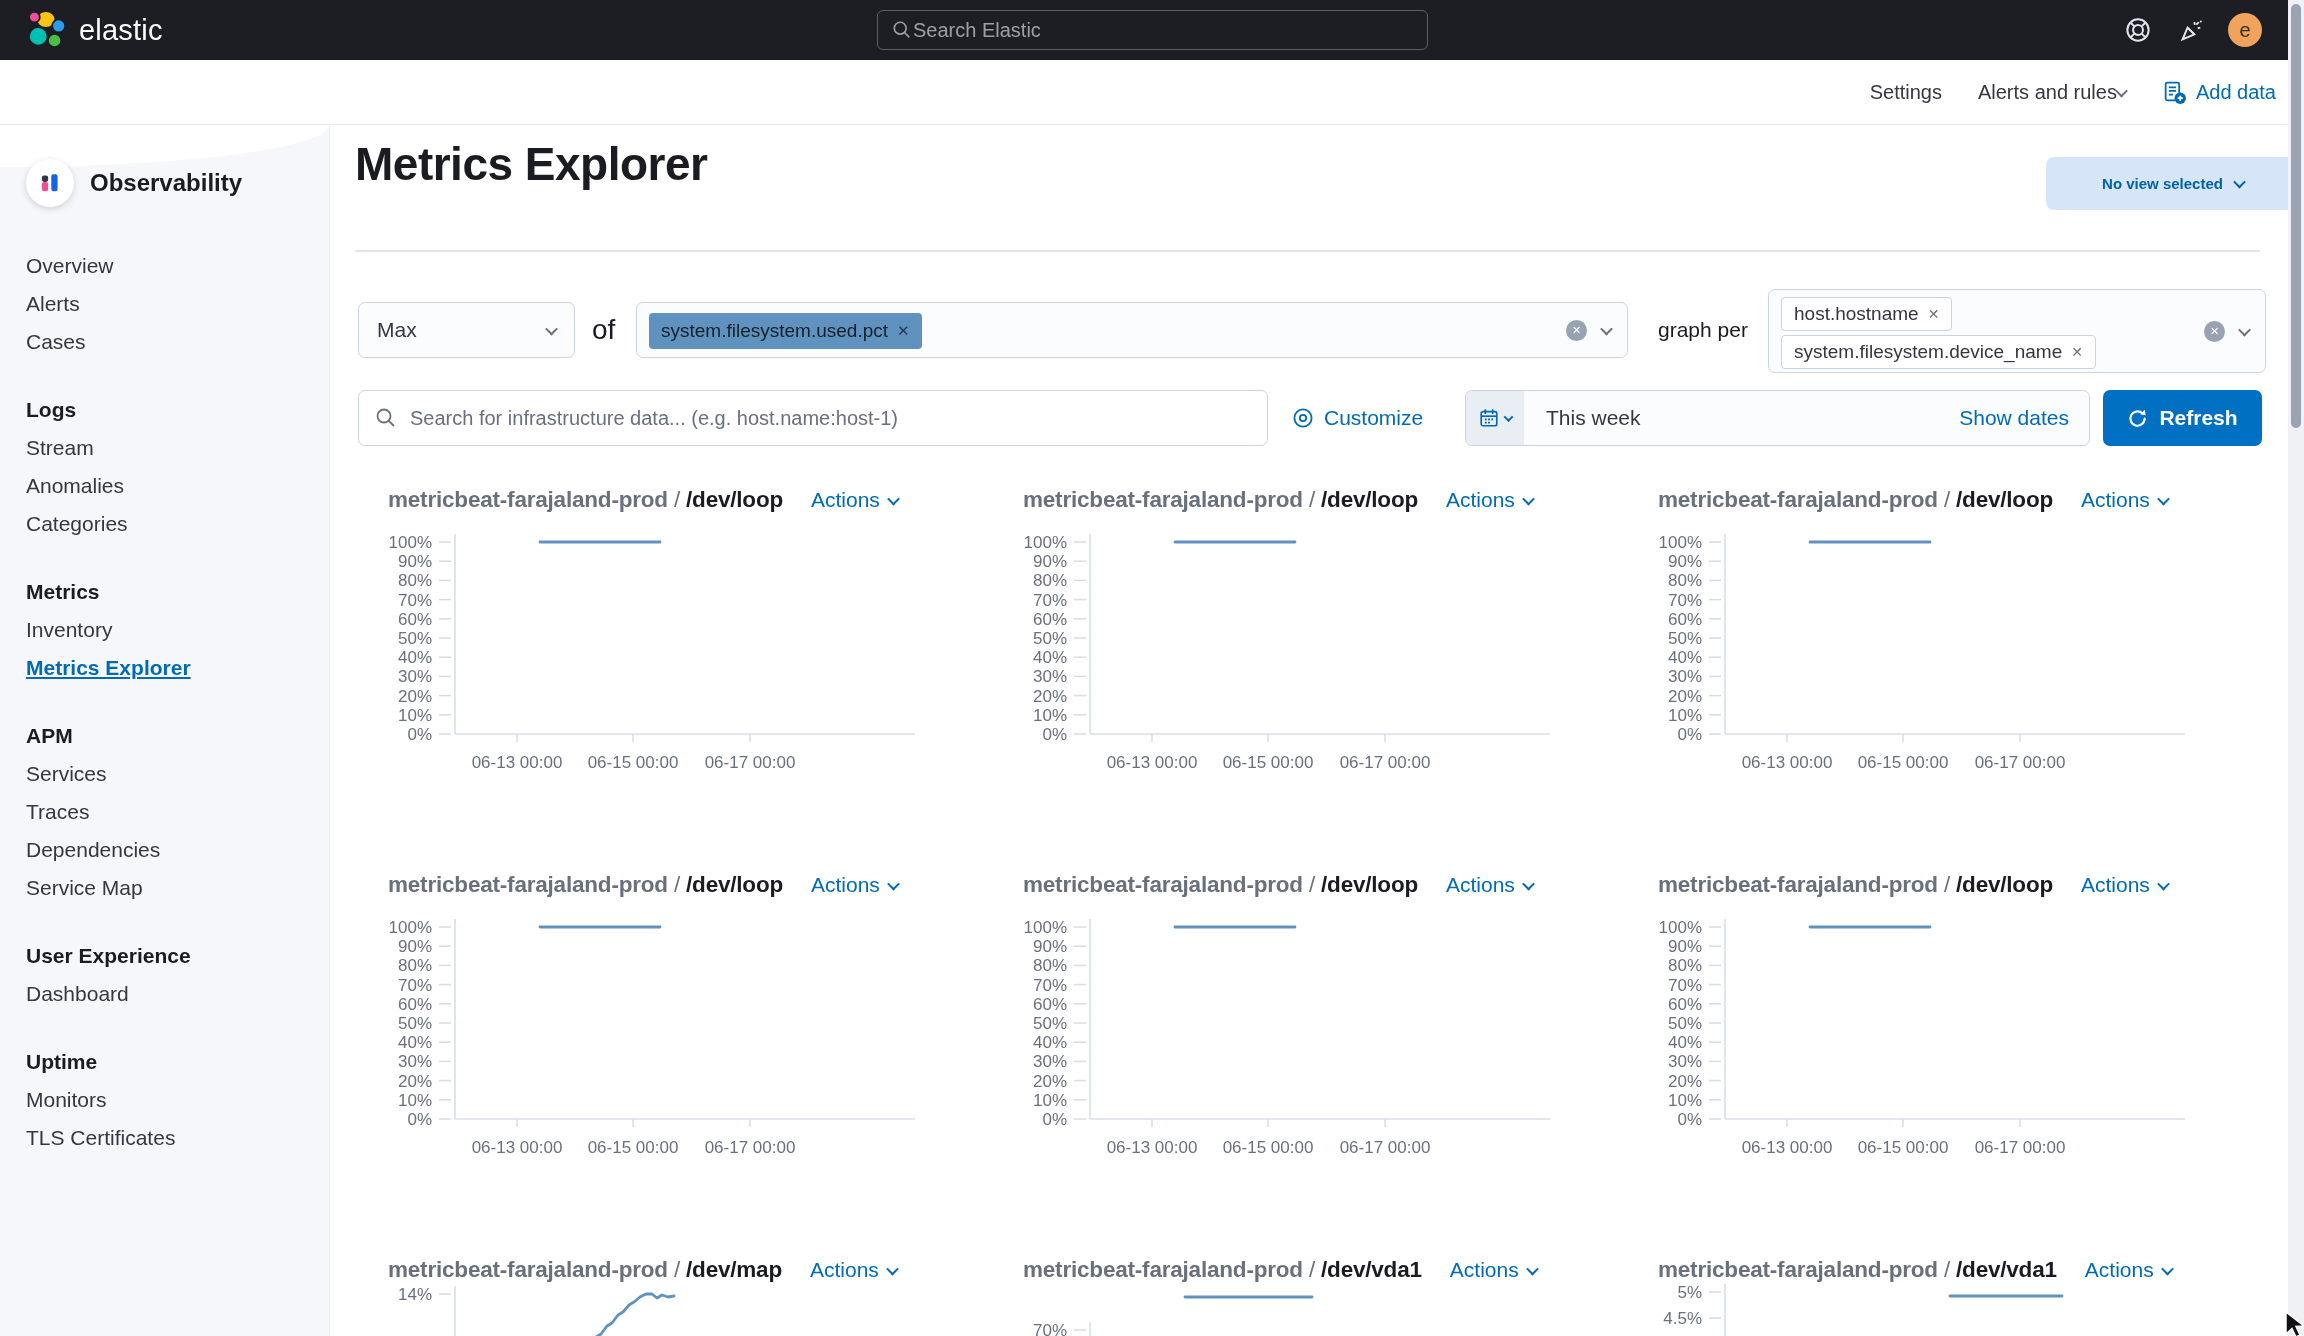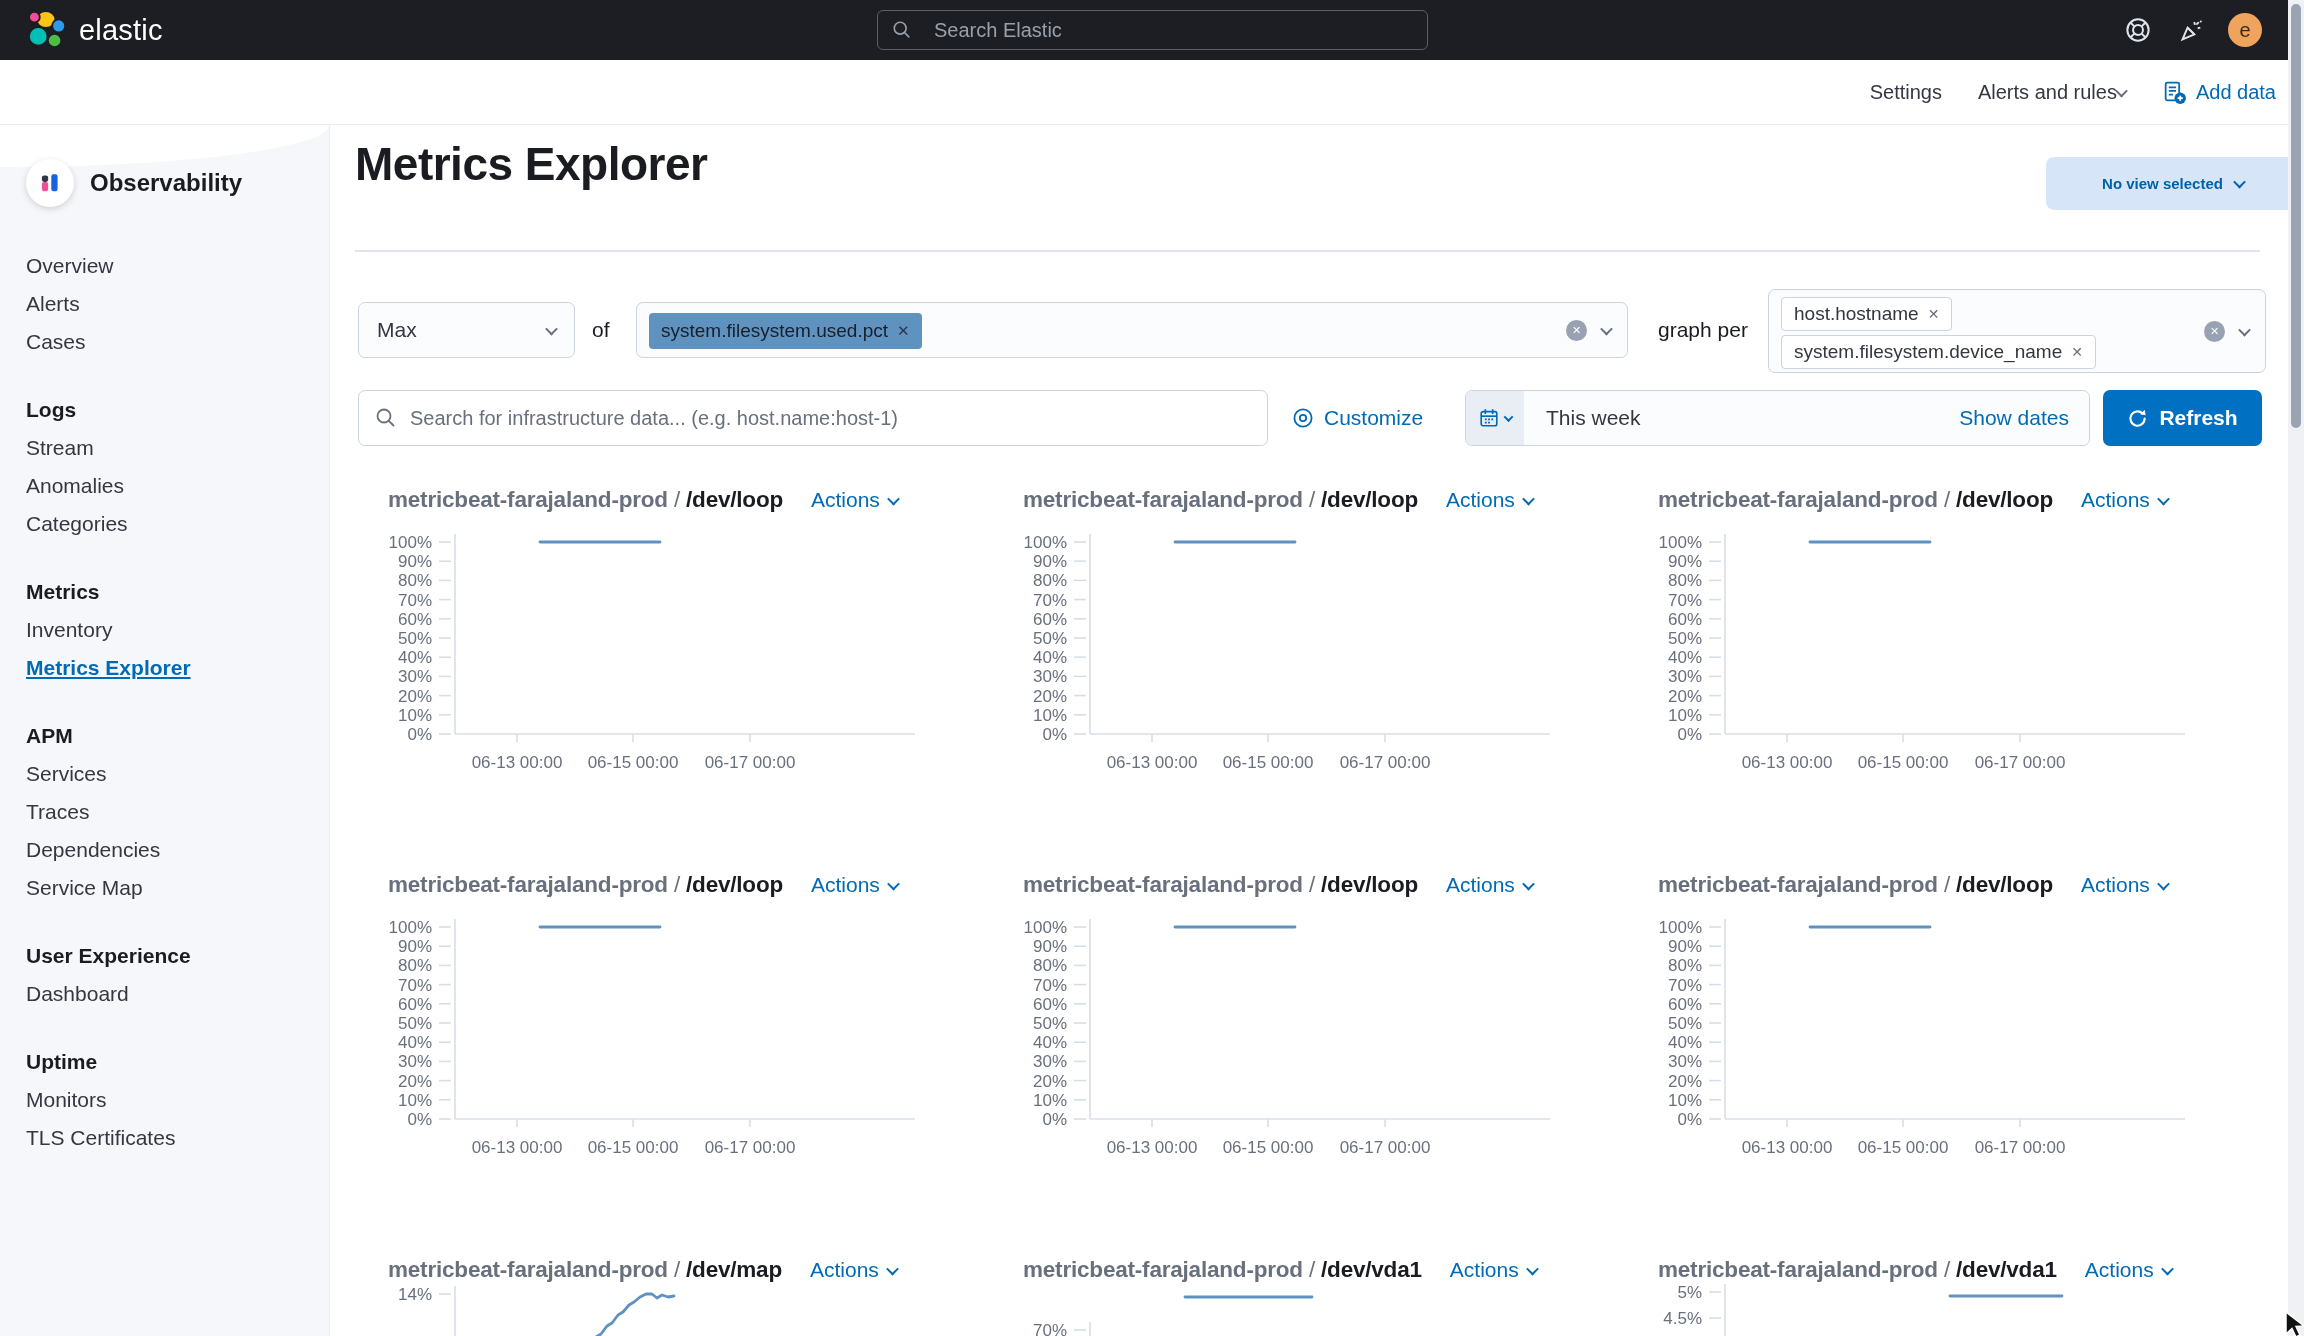"Search Elastic" .global-search { gap: 22px -> 1px }
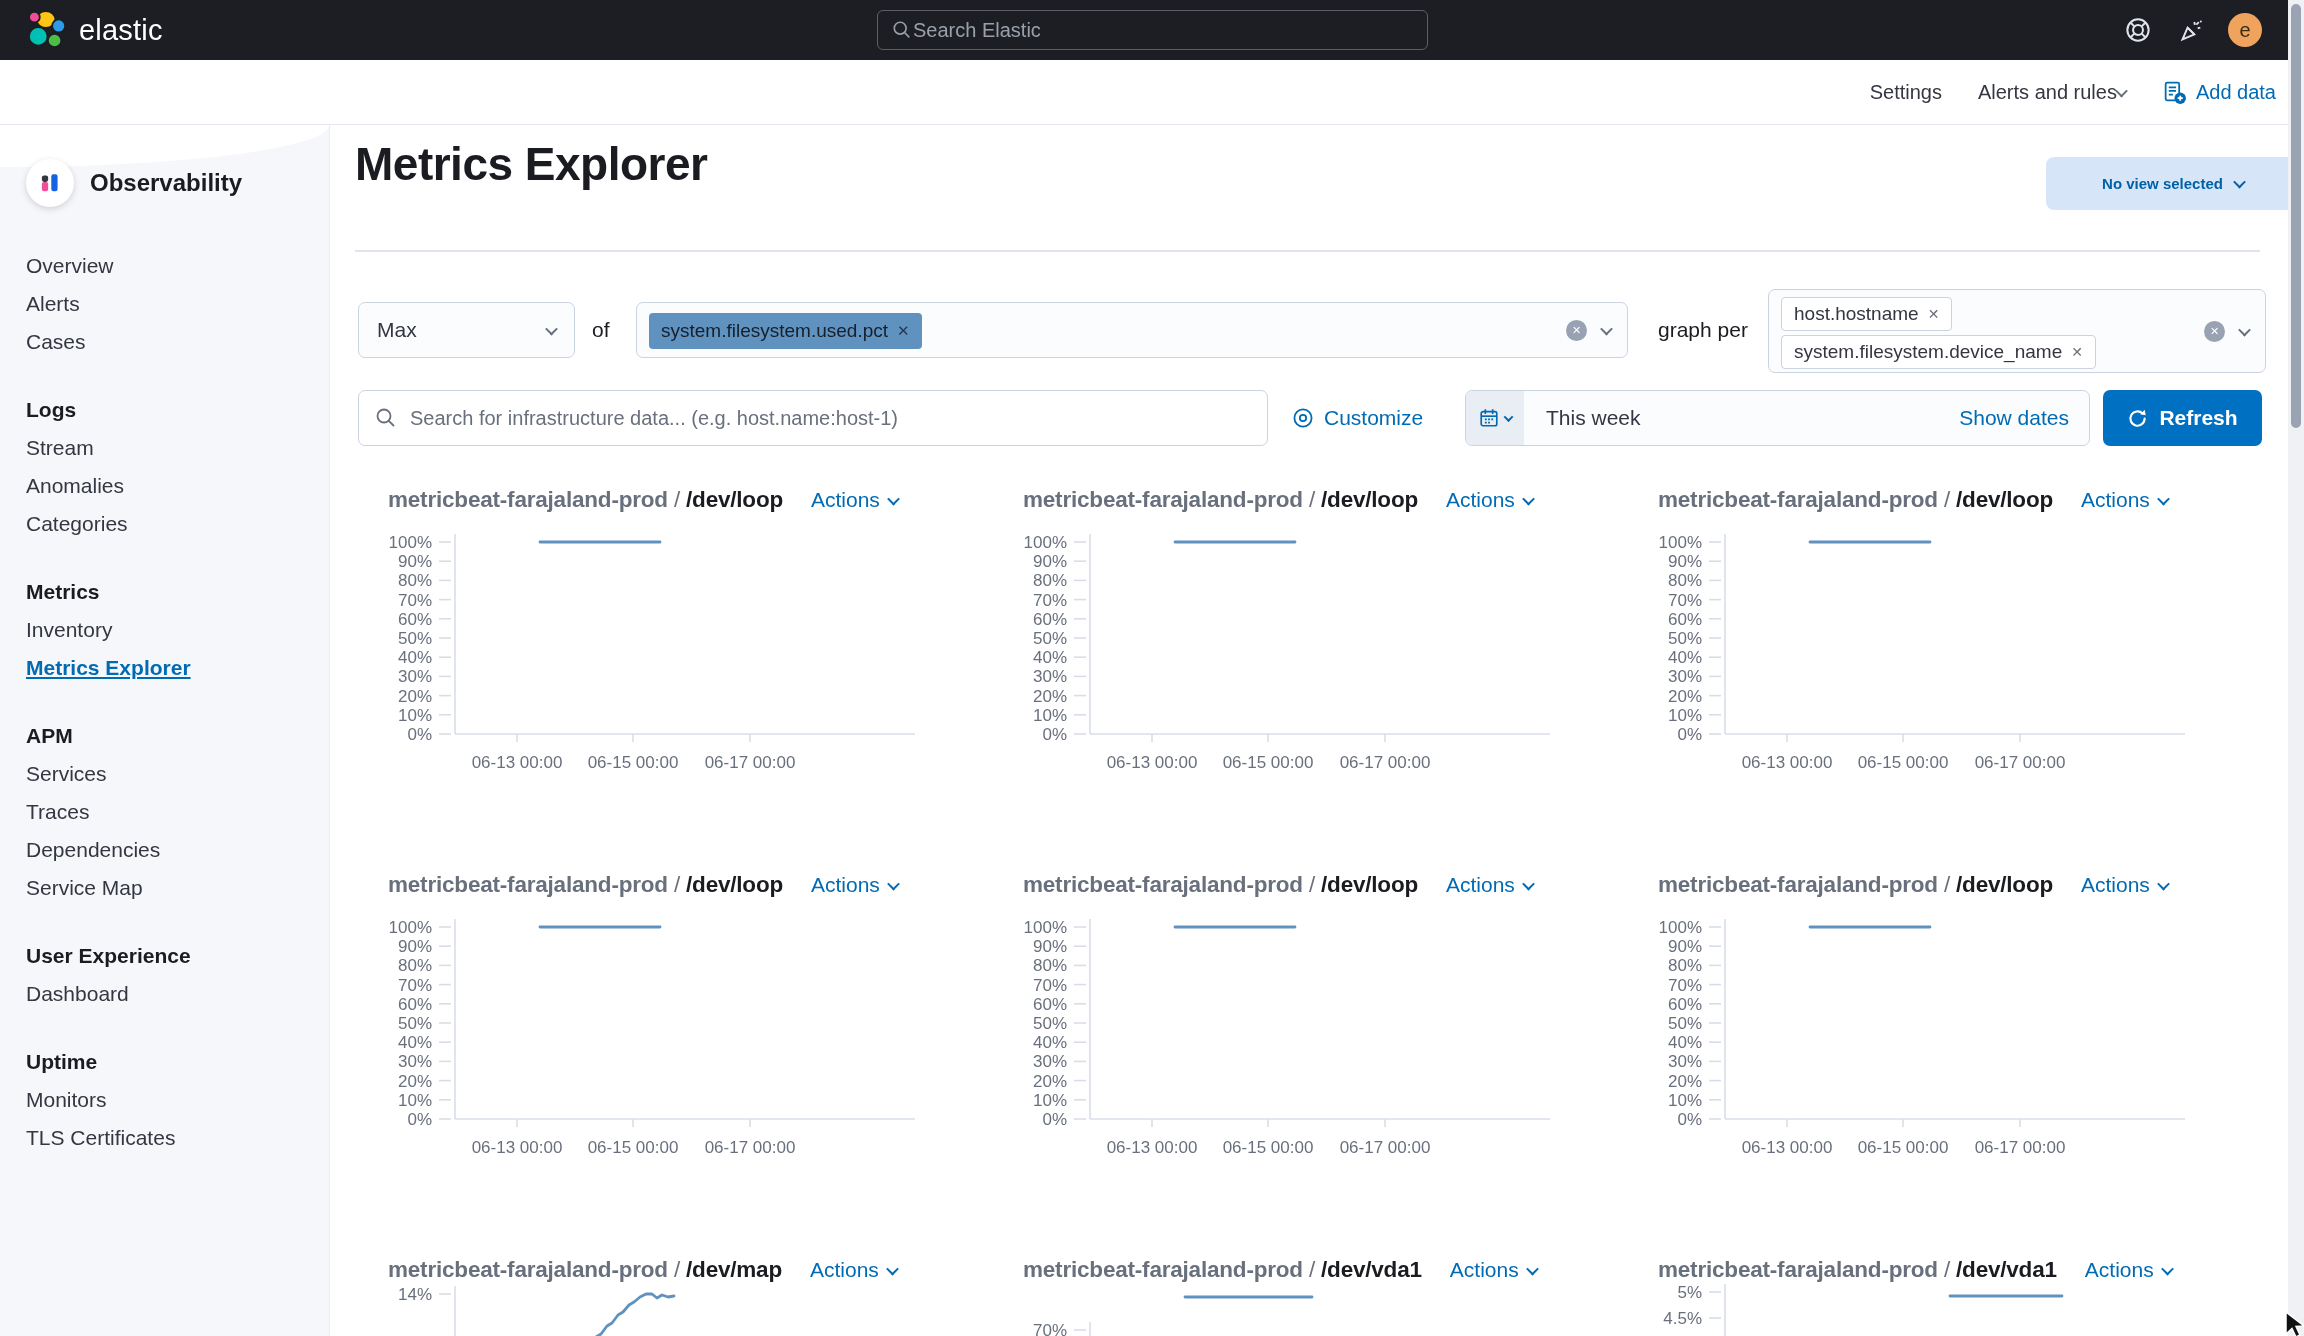"of" .of-label { font-size: 21px -> 28px }
